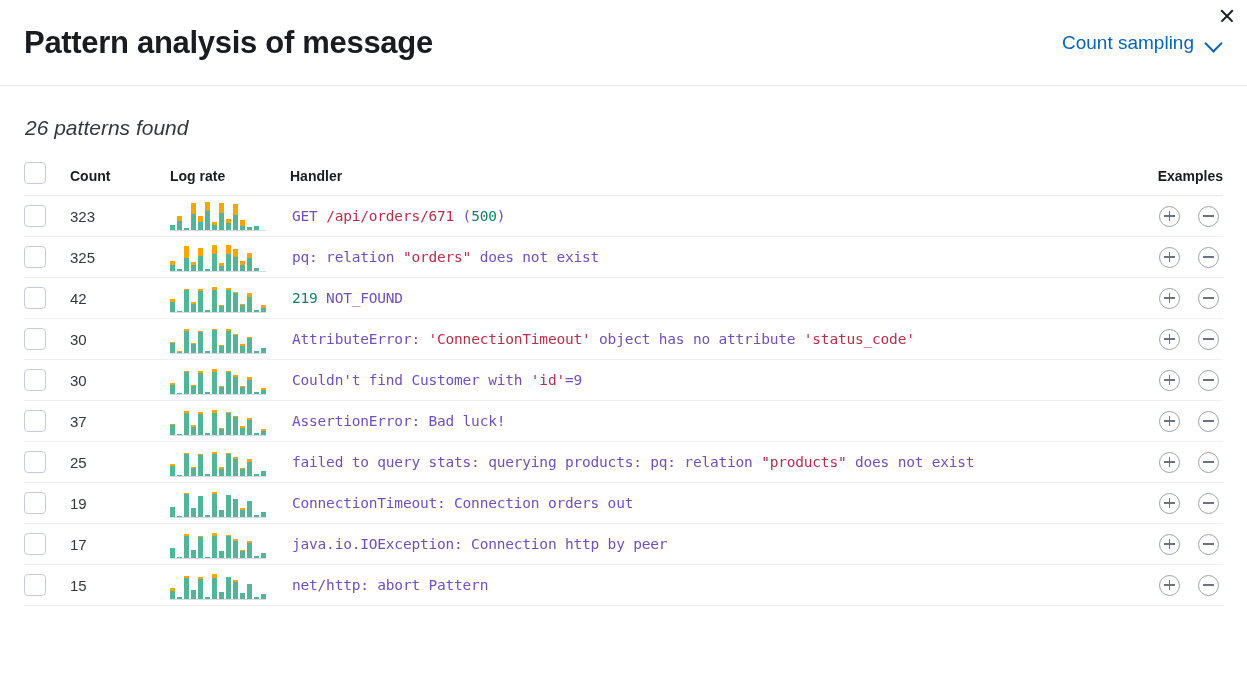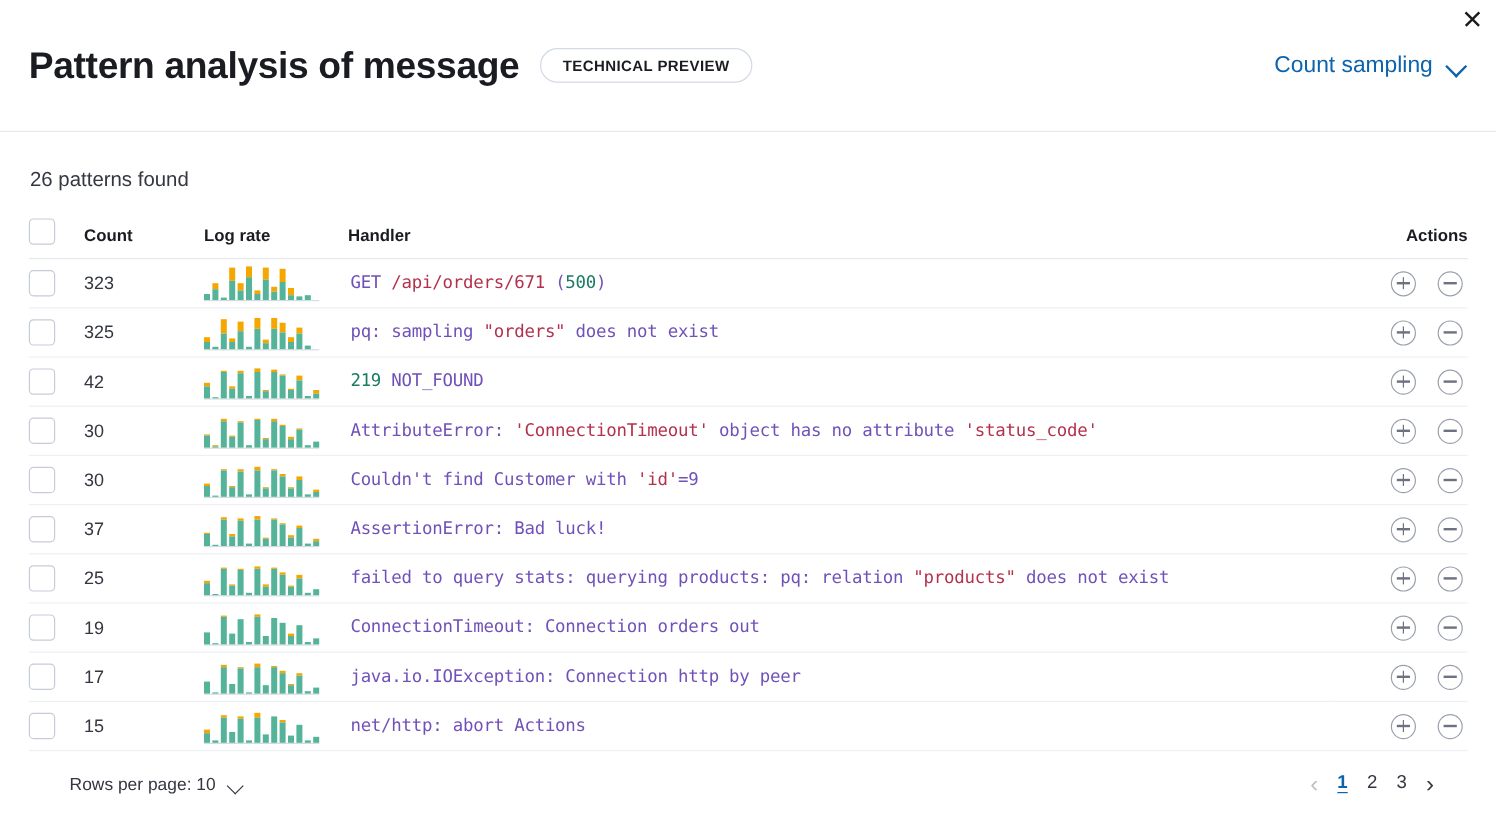"Pattern analysis of message" .header { height: 110px -> 86px }
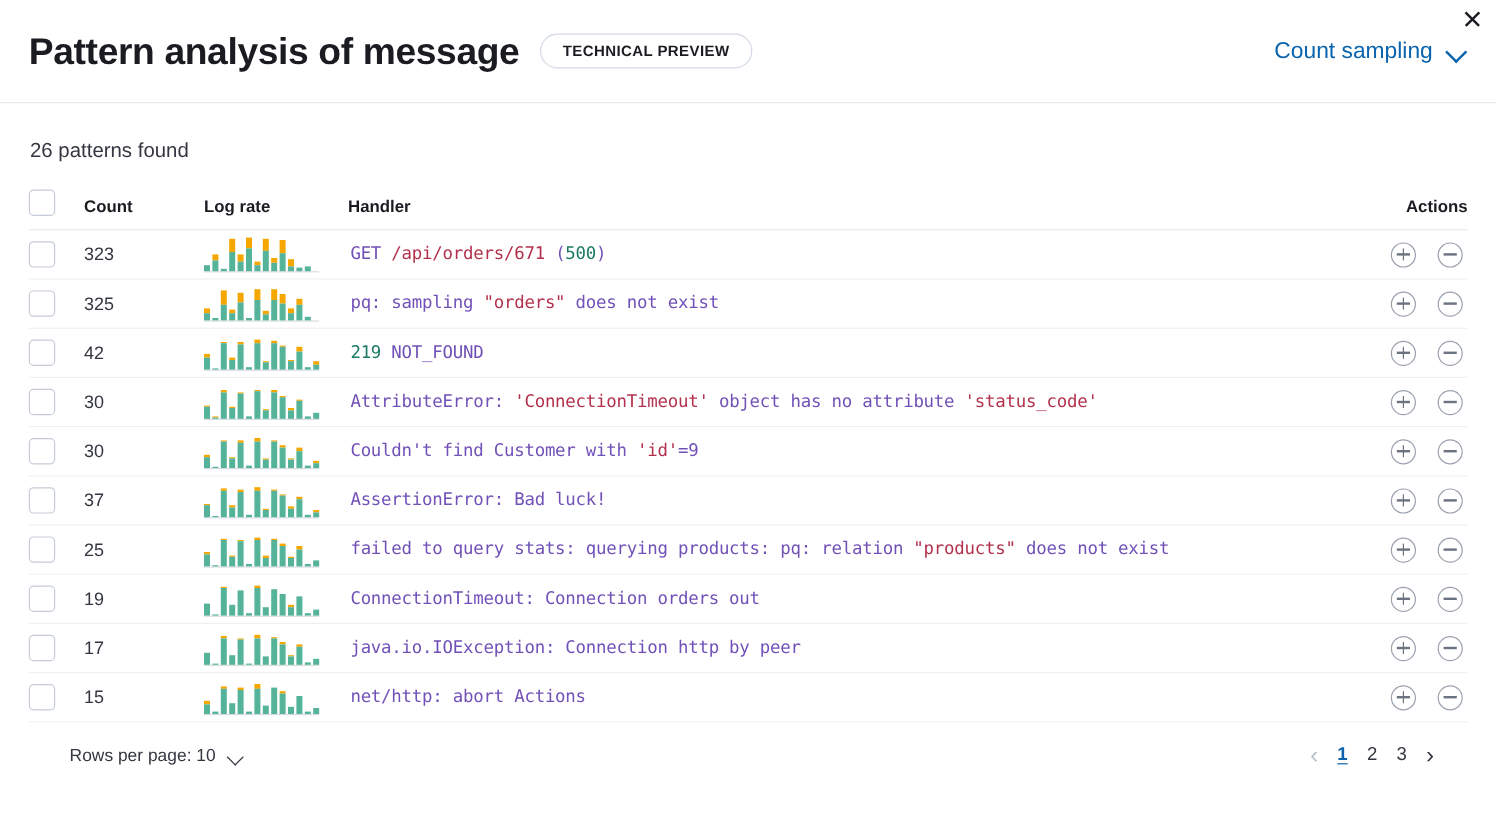"TECHNICAL PREVIEW" div.preview-badge { html: <div>TECHNICAL PREVIEW</div> -> none }
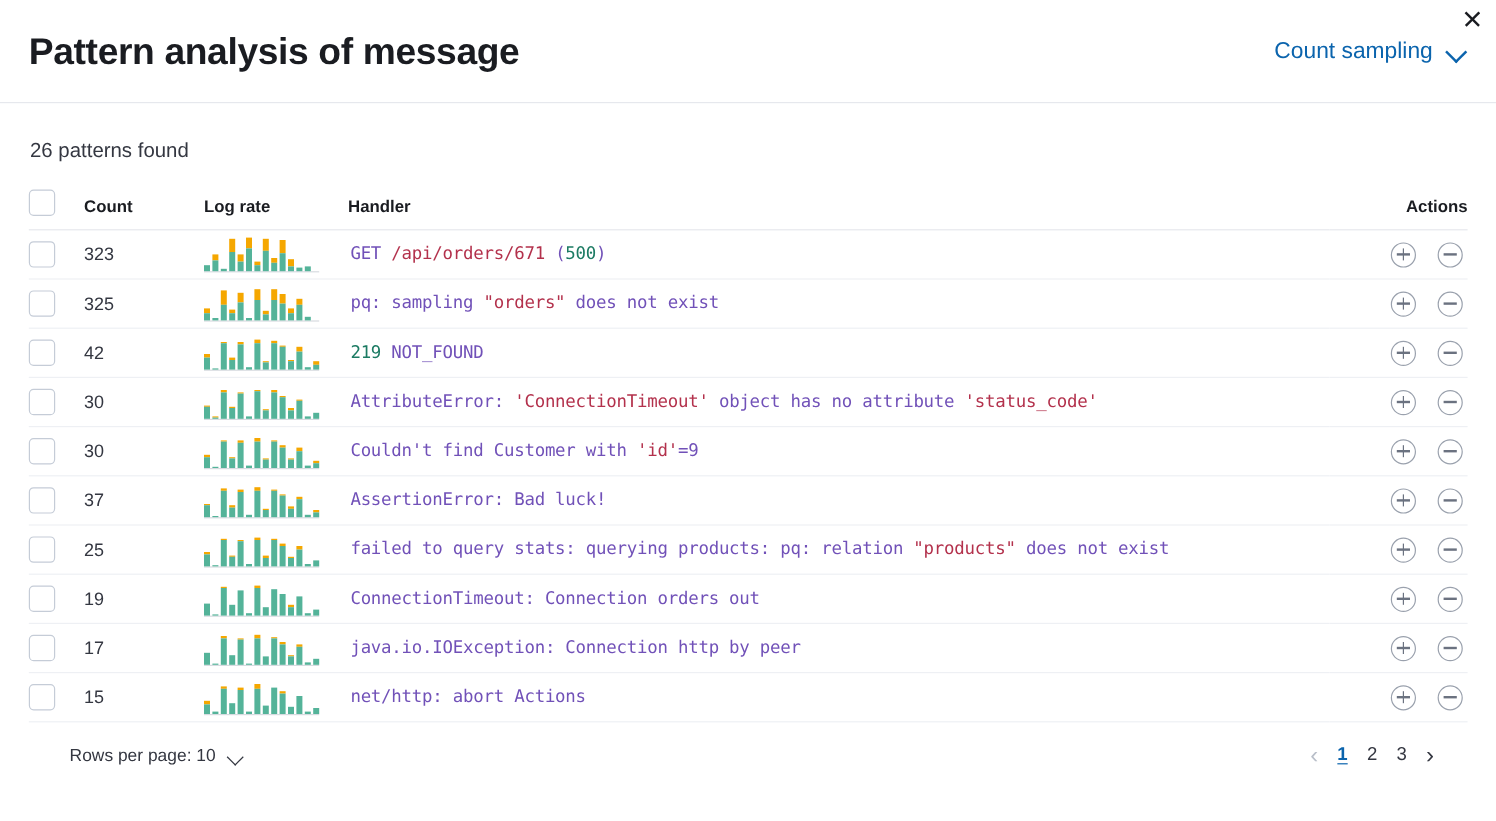"26 patterns found" .patterns-found { font-size: 17px -> 21px; font-style: none -> italic }
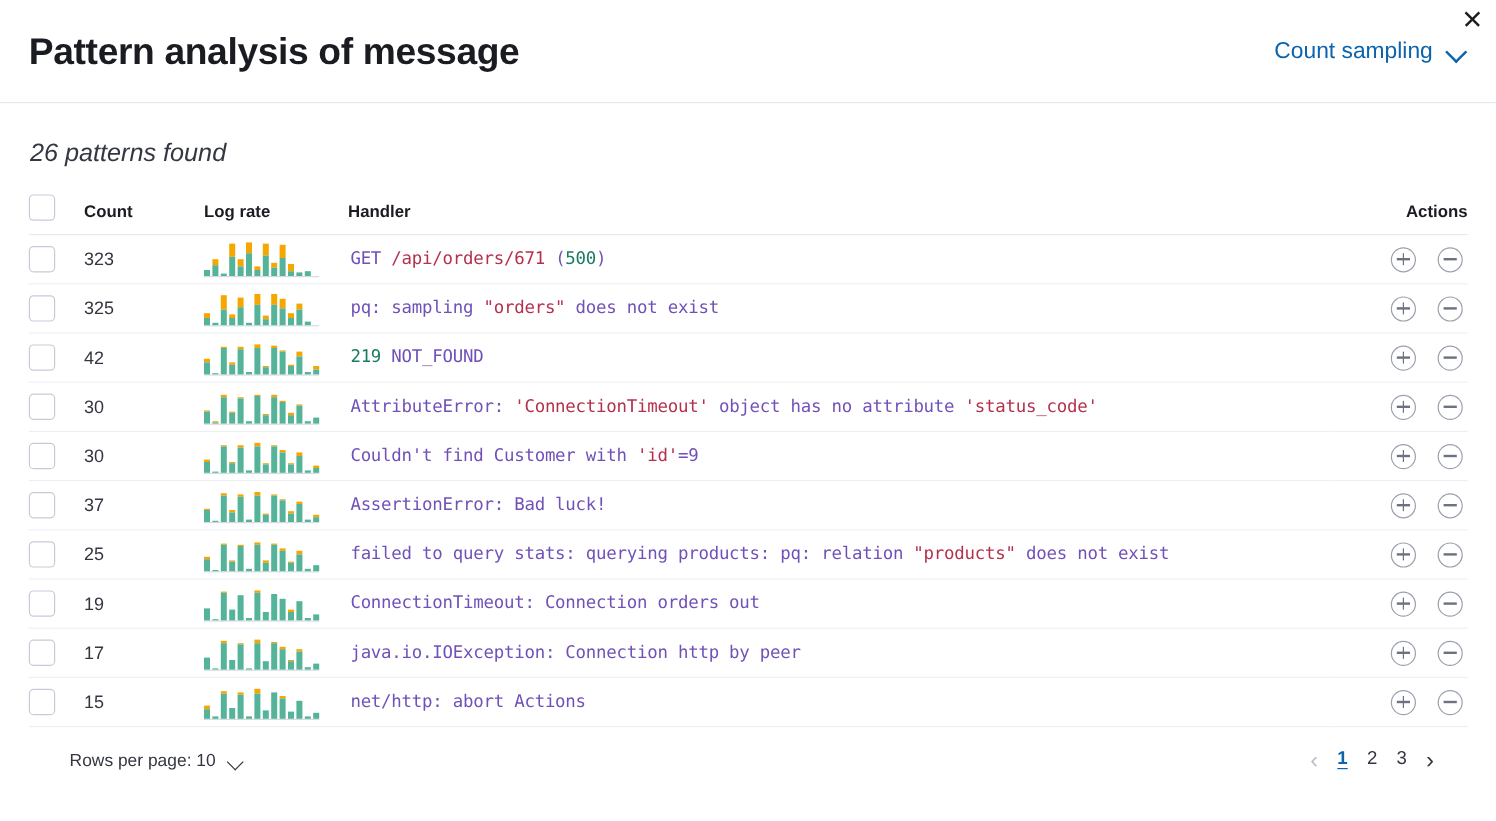"Actions" th.col-act { text: Actions -> Examples }
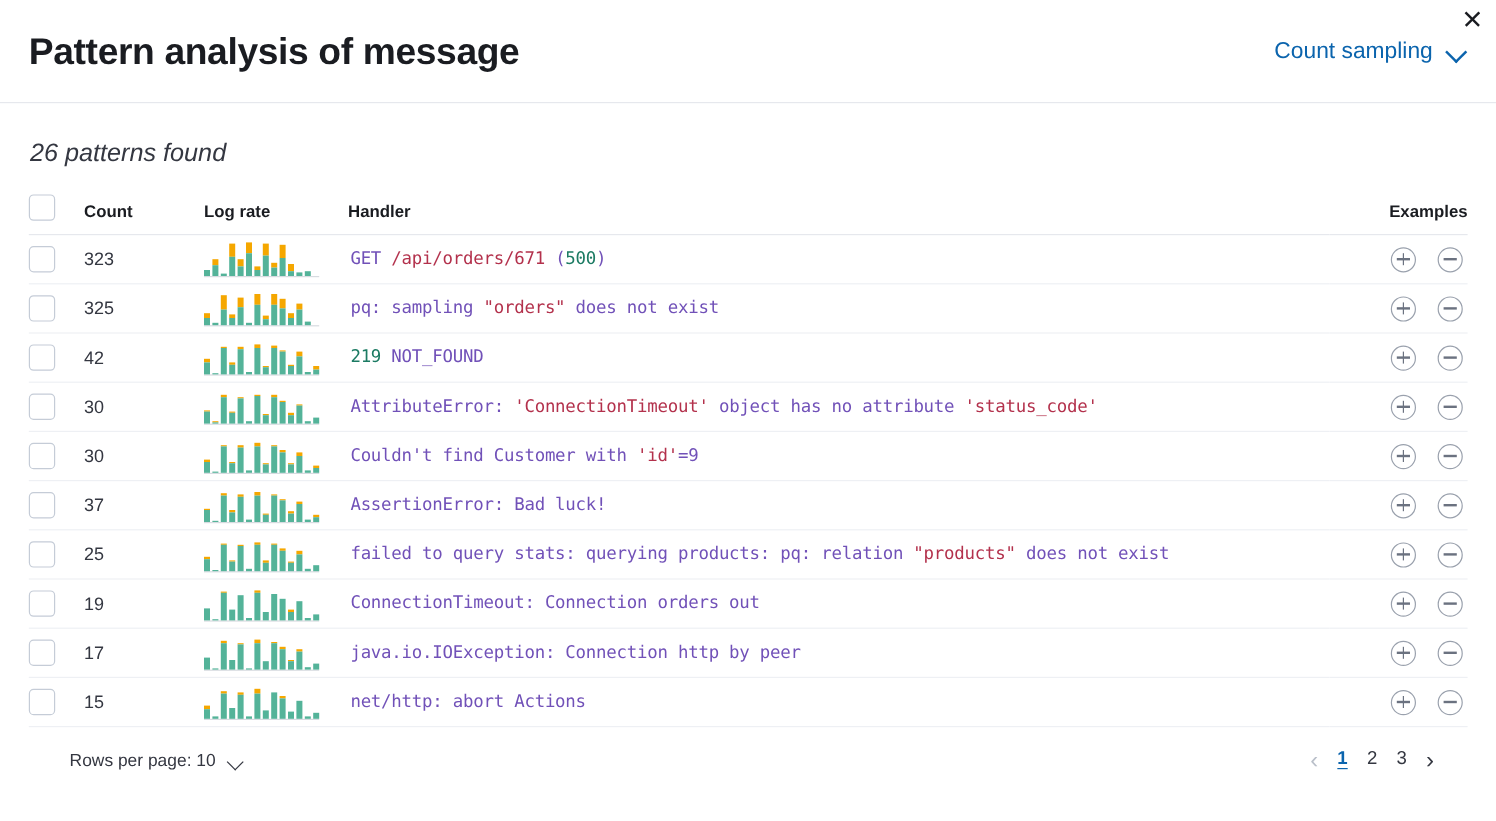"pq: sampling" span.tok-default { text: sampling -> relation }
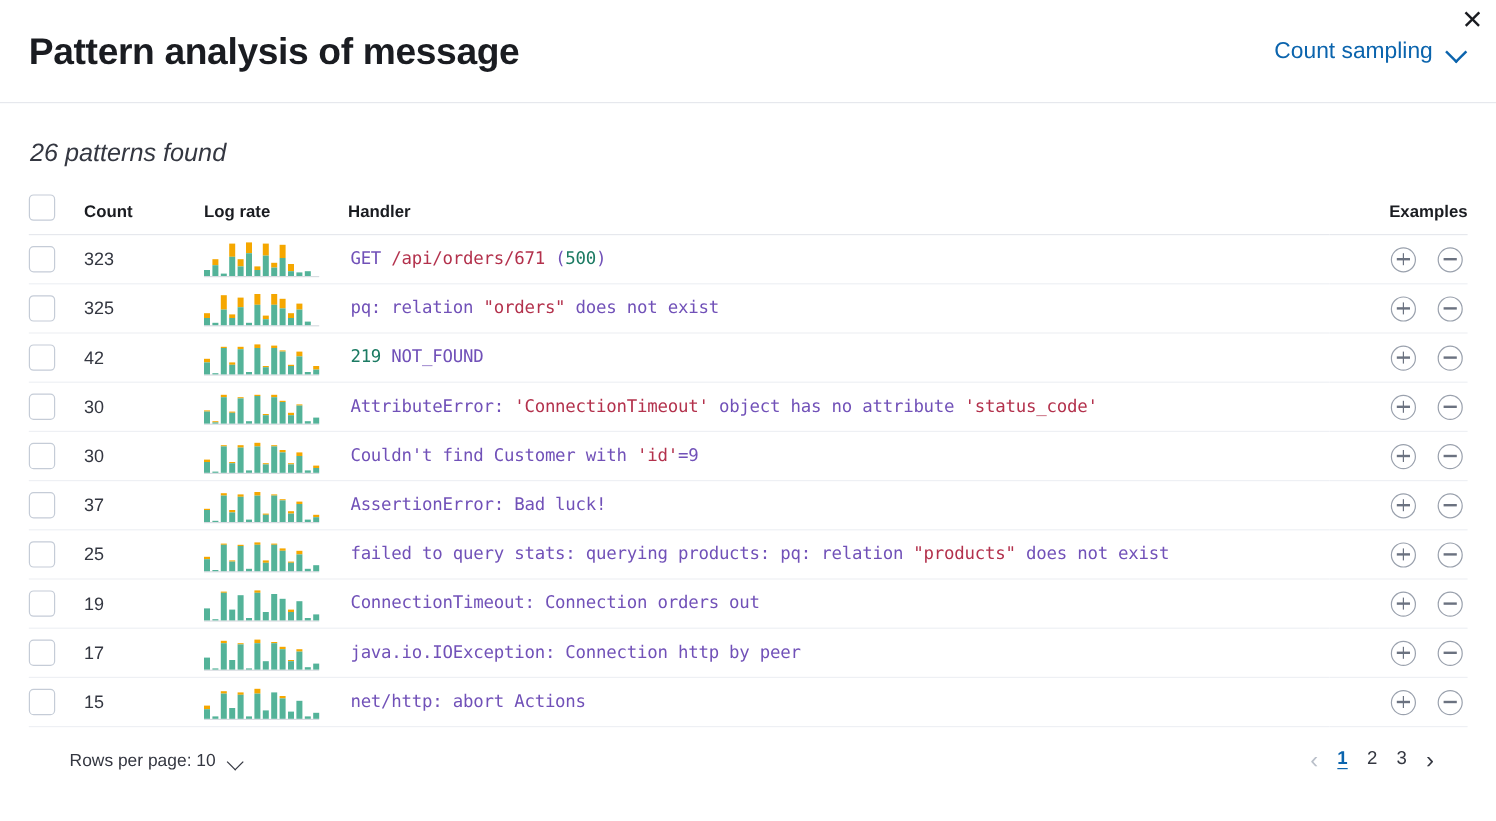"net/http: abort Actions" span.tok-default { text: Actions -> Pattern }
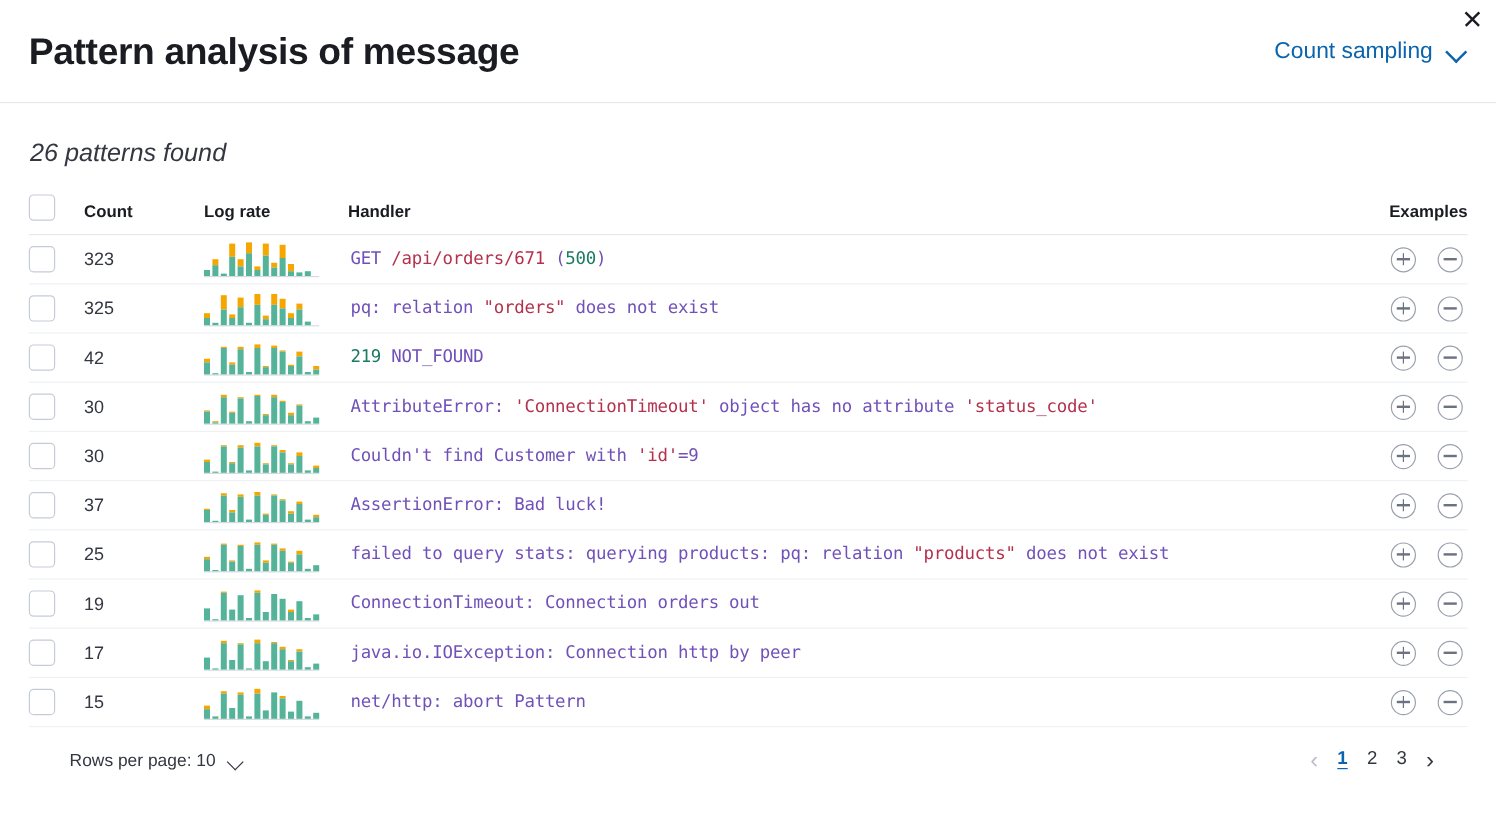"Rows per page: 10" div.footer { html: <div> <div> <span>Rows per page: 10</span> <span></span> </div> <div> <span>‹</span> <span>1</span> <span>2</span> <span>3</span> <span>›</span> </div> </div> -> none }
